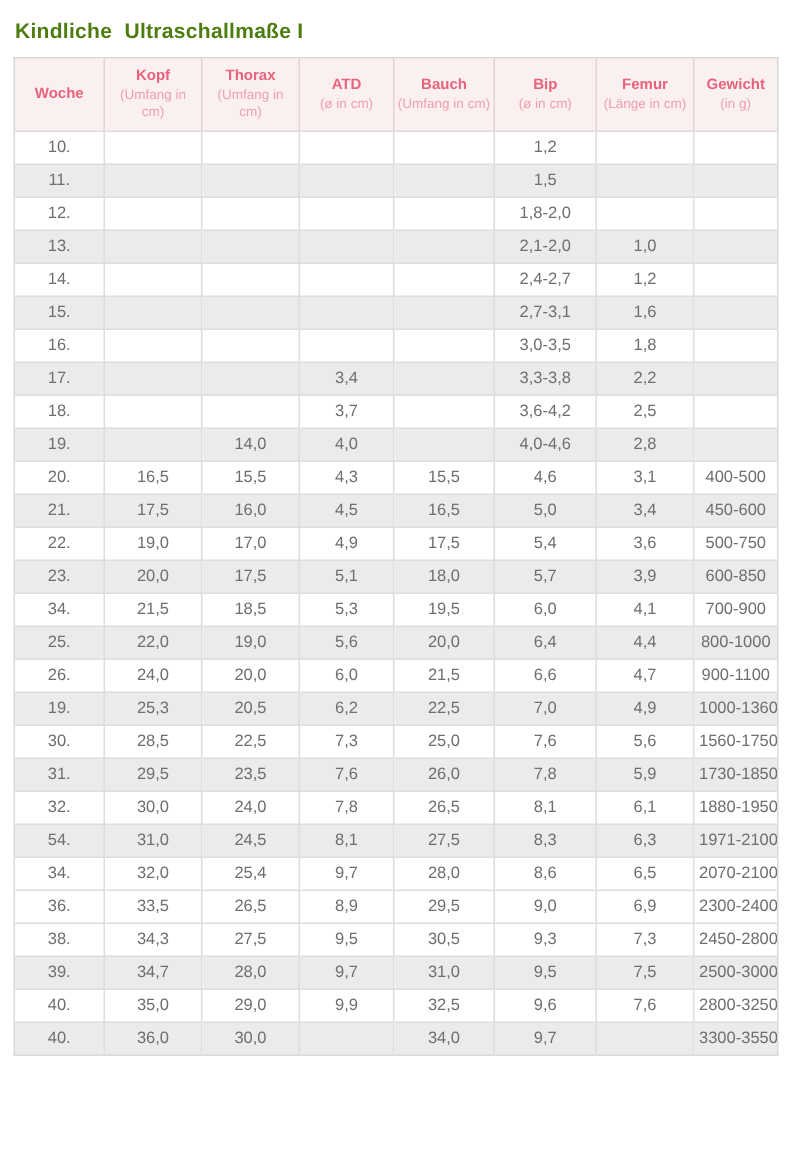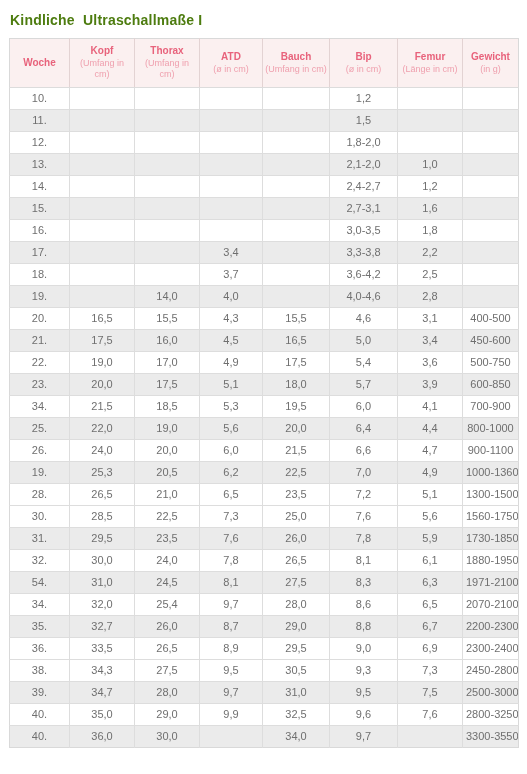"28." tr.odd { html: <tr> <td>28.</td> <td>26,5</td> <td>21,0</td> <td>6,5</td> <td>23,5</td> <td>7,2</td> <td>5,1</td> <td>1300-1500</td> </tr> -> none }
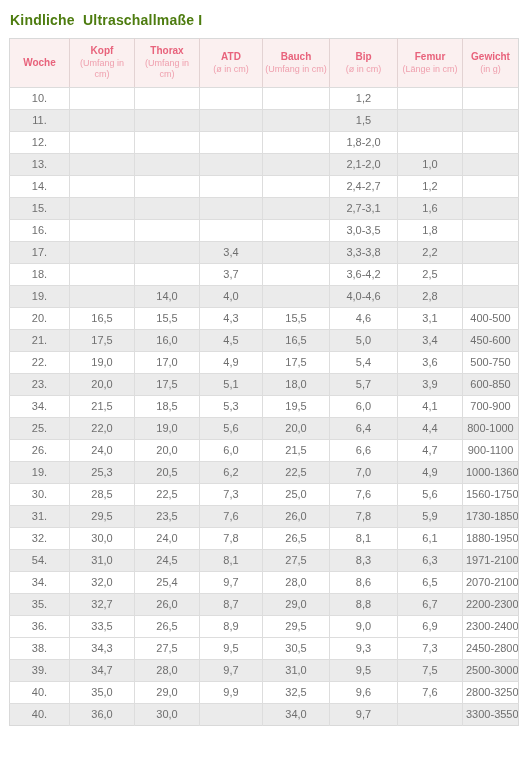"35." tr.even { html: <tr> <td>35.</td> <td>32,7</td> <td>26,0</td> <td>8,7</td> <td>29,0</td> <td>8,8</td> <td>6,7</td> <td>2200-2300</td> </tr> -> none }
